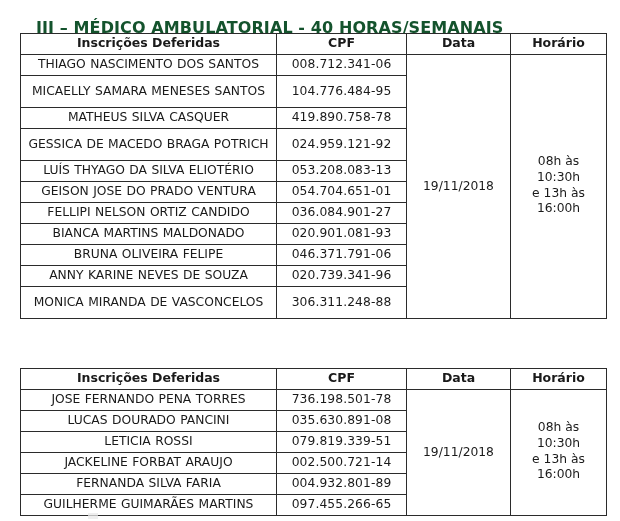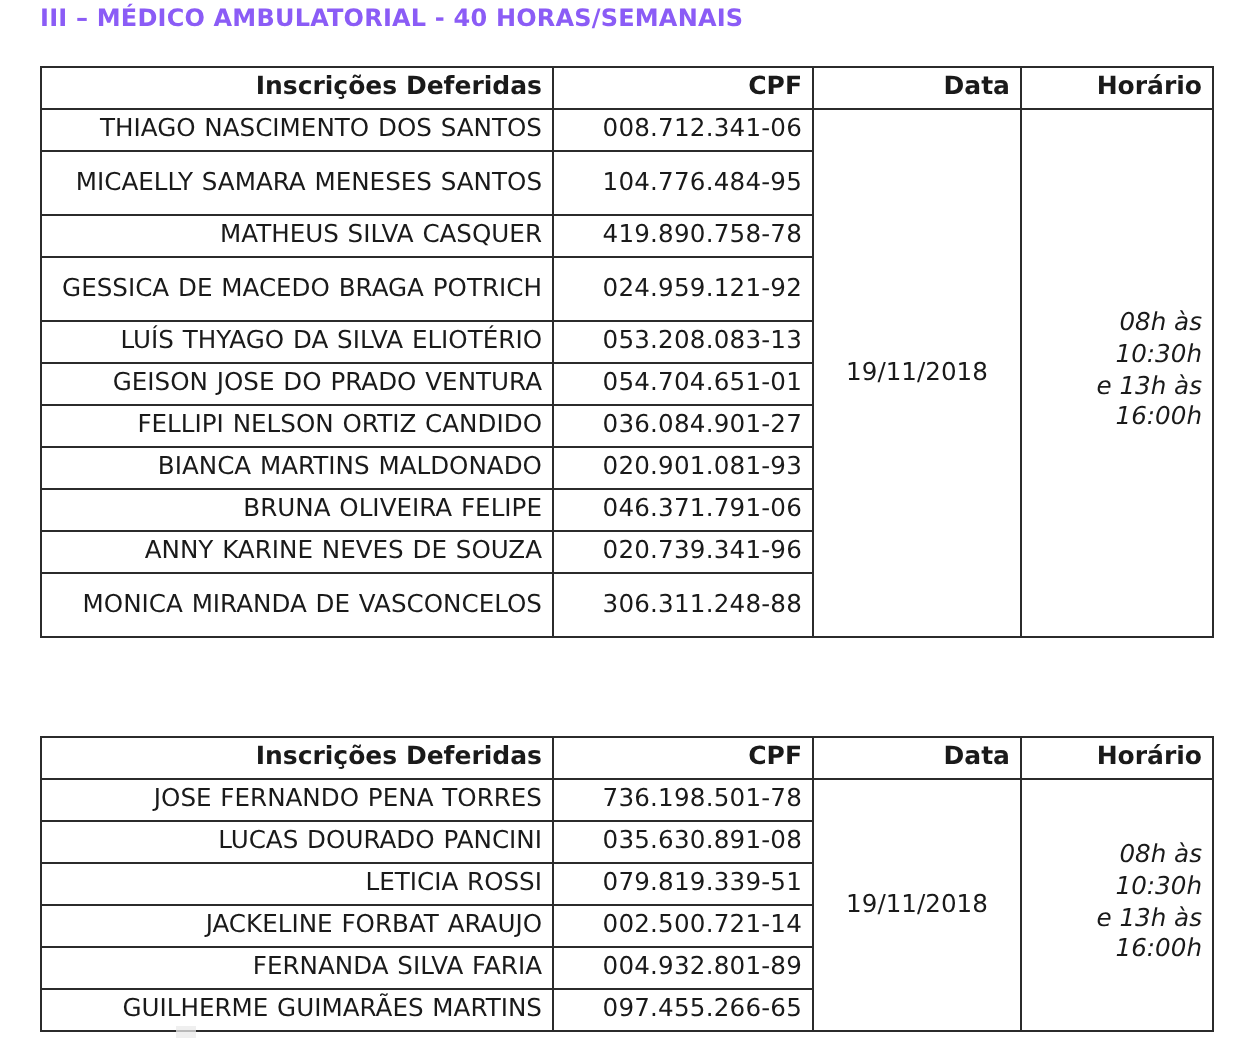"III – MÉDICO AMBULATORIAL -" .section-heading { color: #8b5cf6 -> #14532d; font-size: 12px -> 16px; margin: 0 -> 16px }
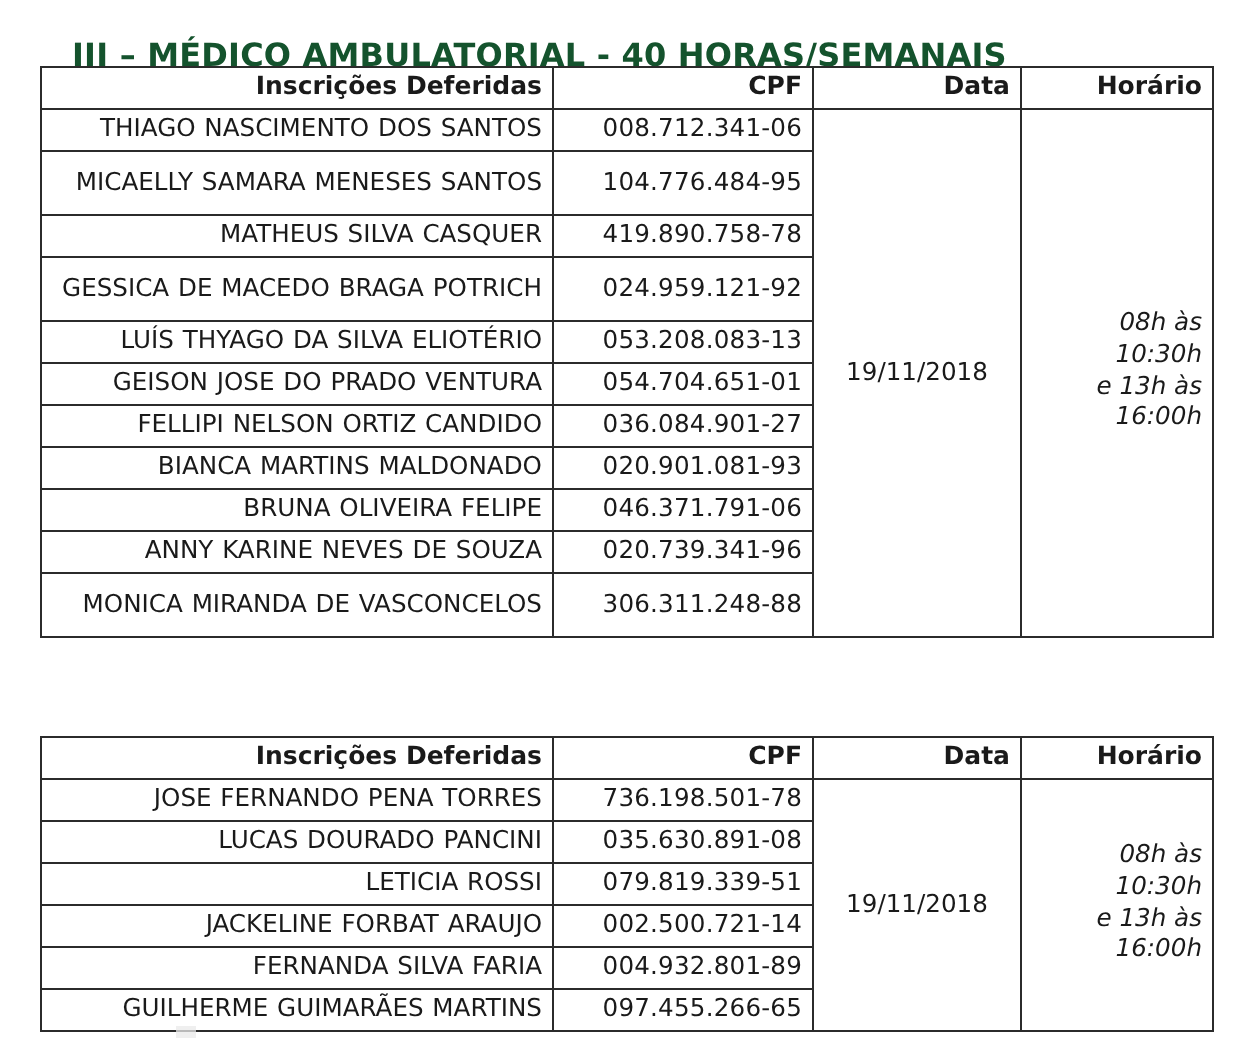"Inscrições Deferidas" .doc-table td, .doc-table th { text-align: right -> center }
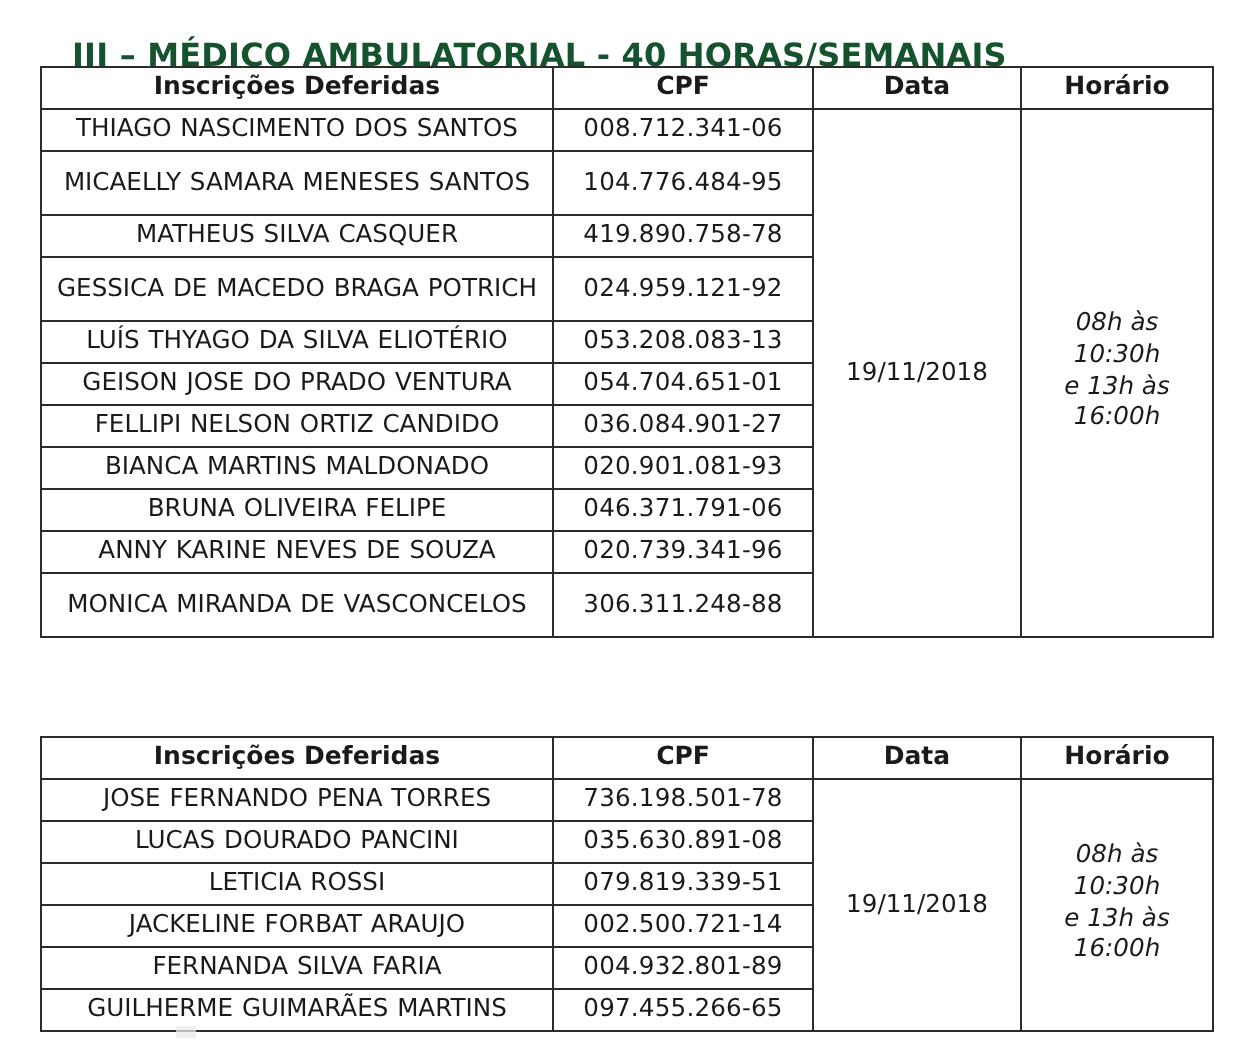"08h às" td.cell-hora { font-style: italic -> none }
